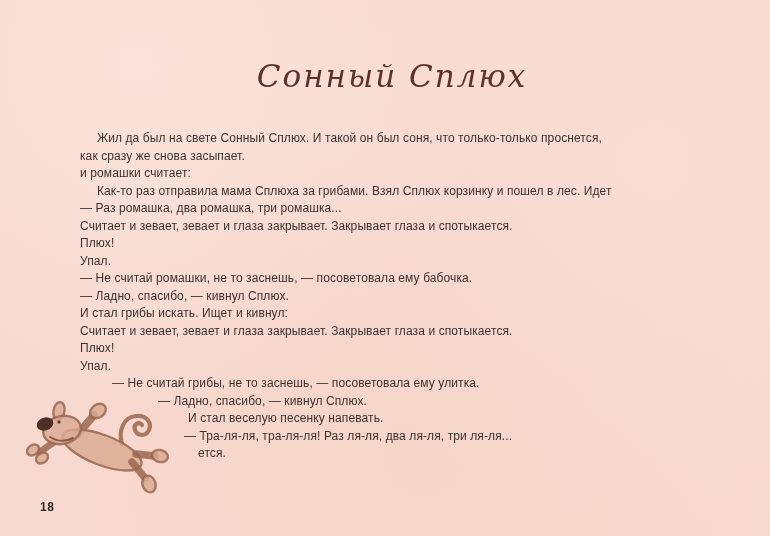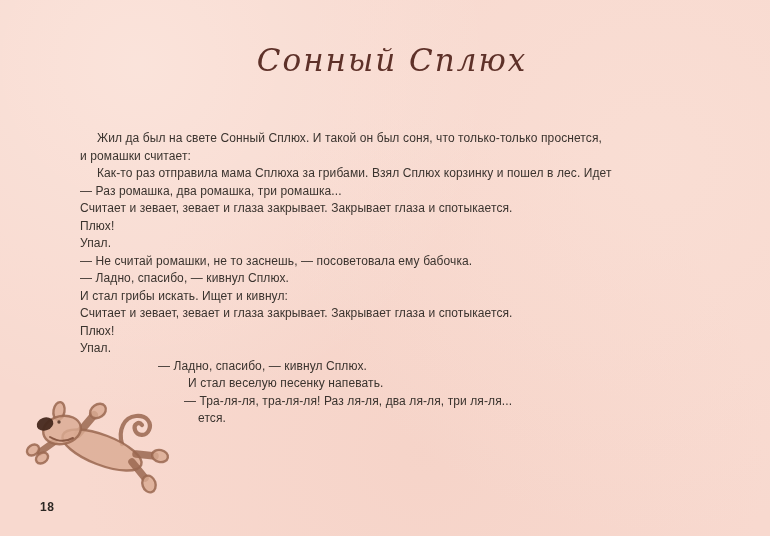"Сонный Сплюх" .title { top: 42px -> 58px }
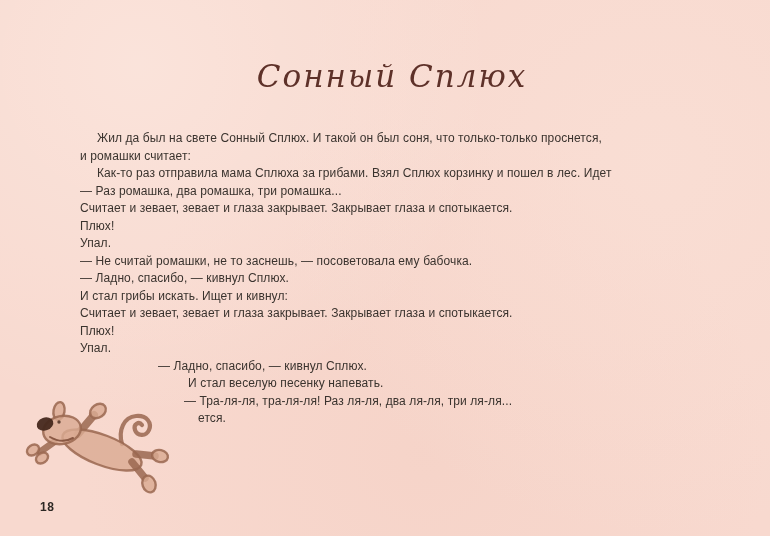"как сразу же снова засыпает." div.line { html: none -> <div>как сразу же снова засыпает.</div> }
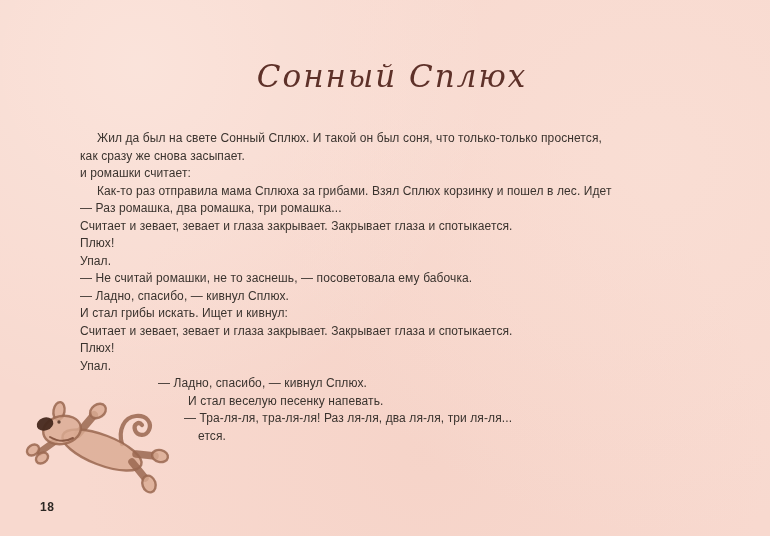"— Не считай грибы, не" div.line { html: none -> <div>— Не считай грибы, не то заснешь, — посоветовала ему улитка.</div> }
